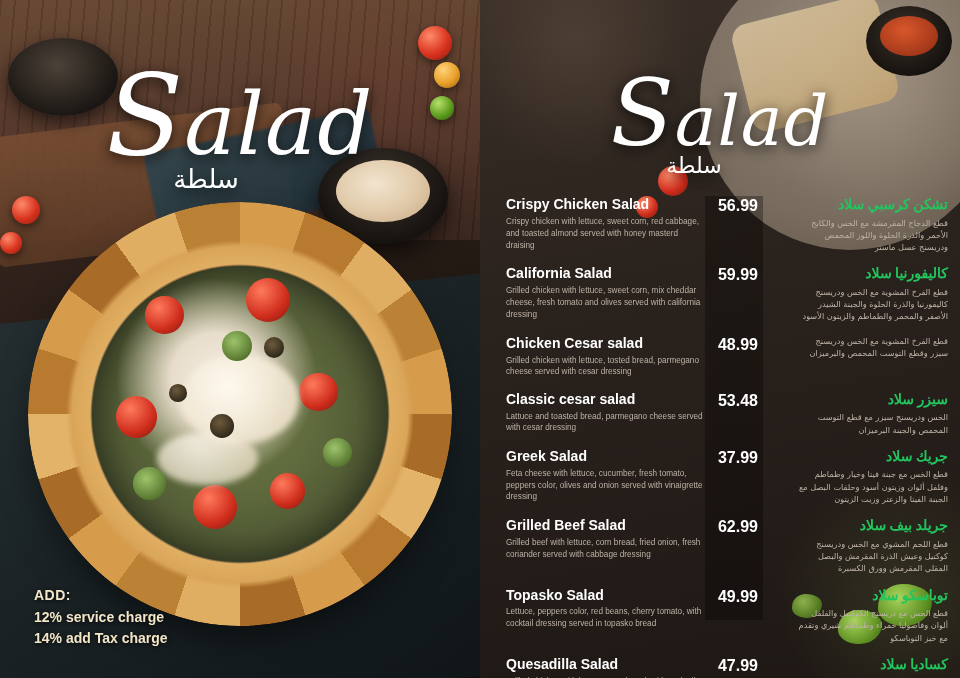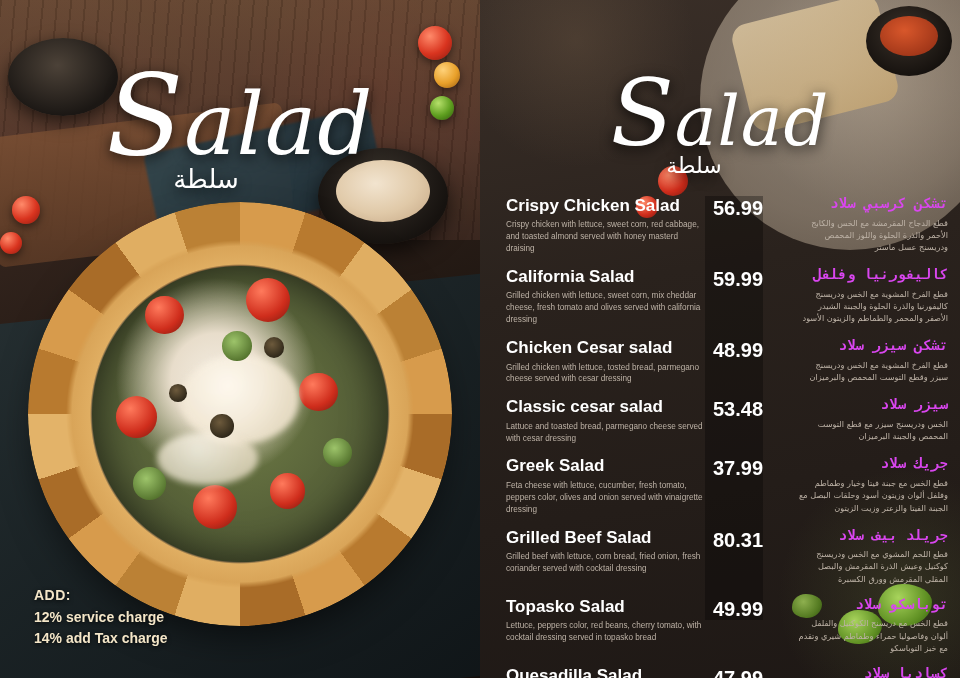"Crispy Chicken Salad" .item-en-name { font-size: 17px -> 14px }
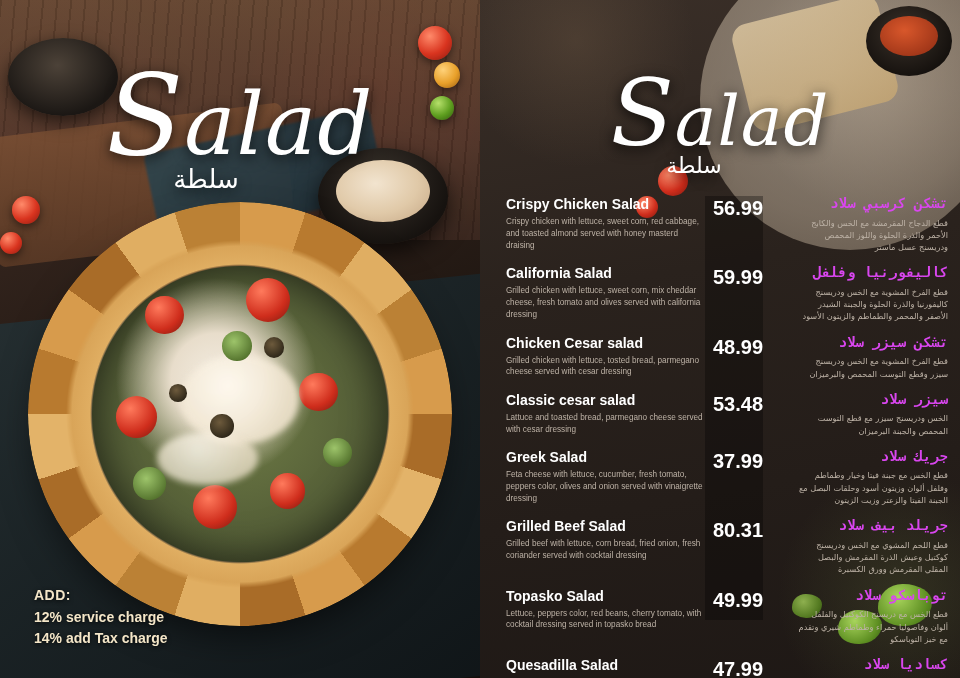"56.99" .col-price { font-size: 20px -> 16px }
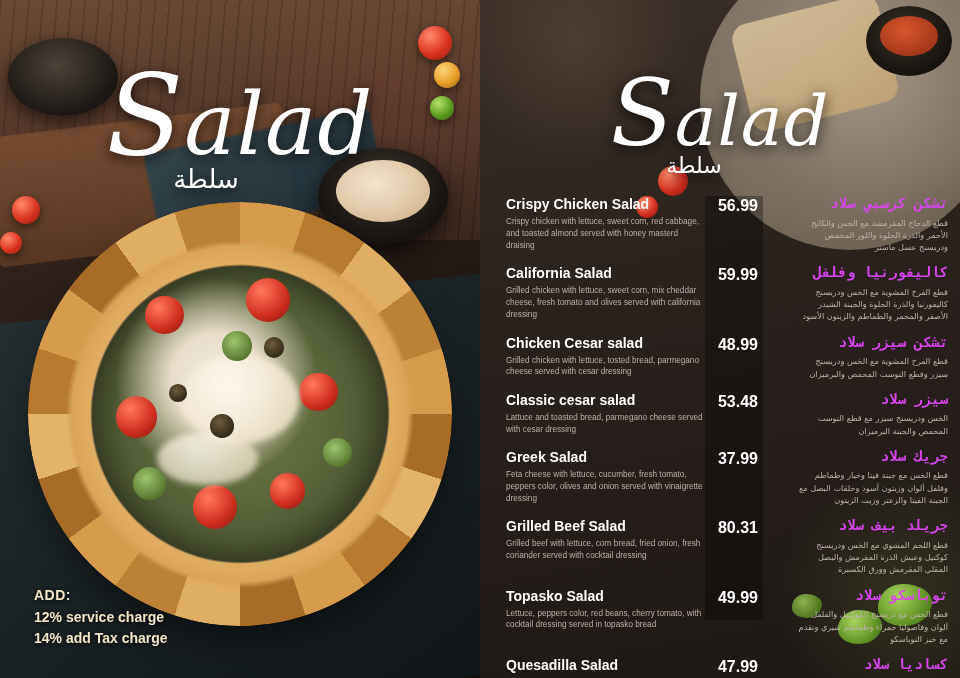"تشكن كرسبي سلاد" .item-ar-name { color: #d946ef -> #22c55e; font-family: Liberation Mono, monospace -> Liberation Serif, serif }
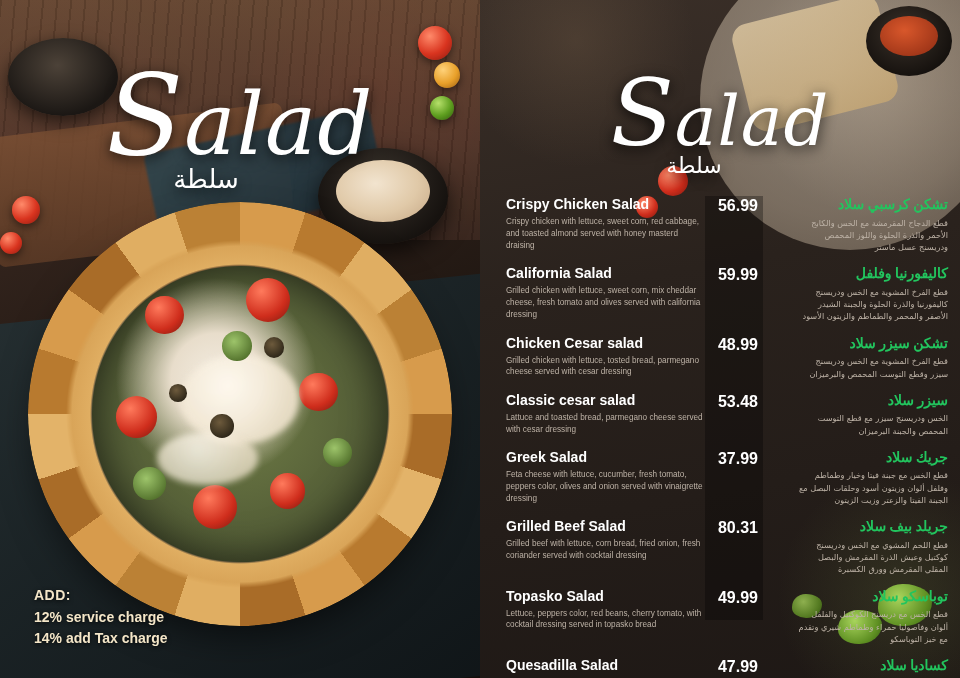"كاليفورنيا وفلفل" div.item-ar-name { text: وفلفل -> سلاد }
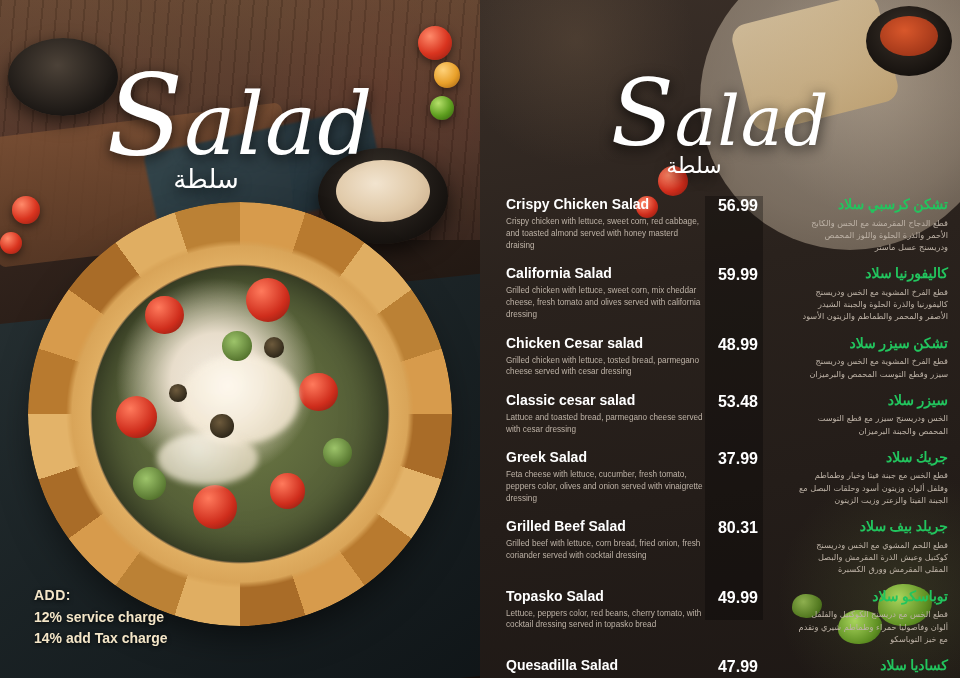"تشكن سيزر سلاد" div.item-ar-name { html: <div>تشكن سيزر سلاد</div> -> none }
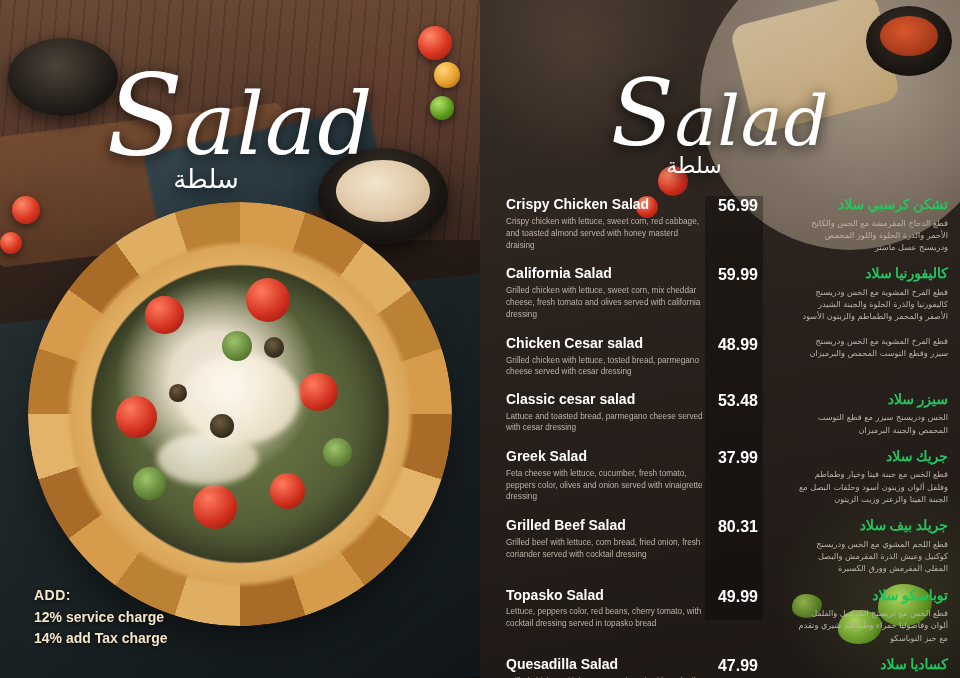"80.31" div.col-price { text: 80.31 -> 62.99 }
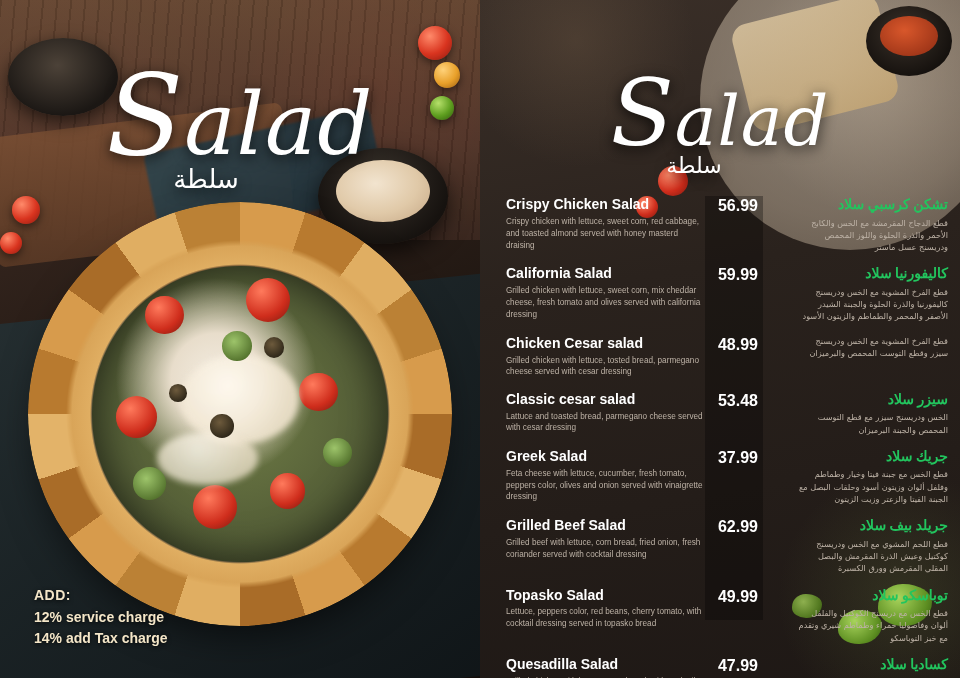"Grilled beef with lettuce, corn" div.item-en-desc { text: cocktail -> cabbage }
